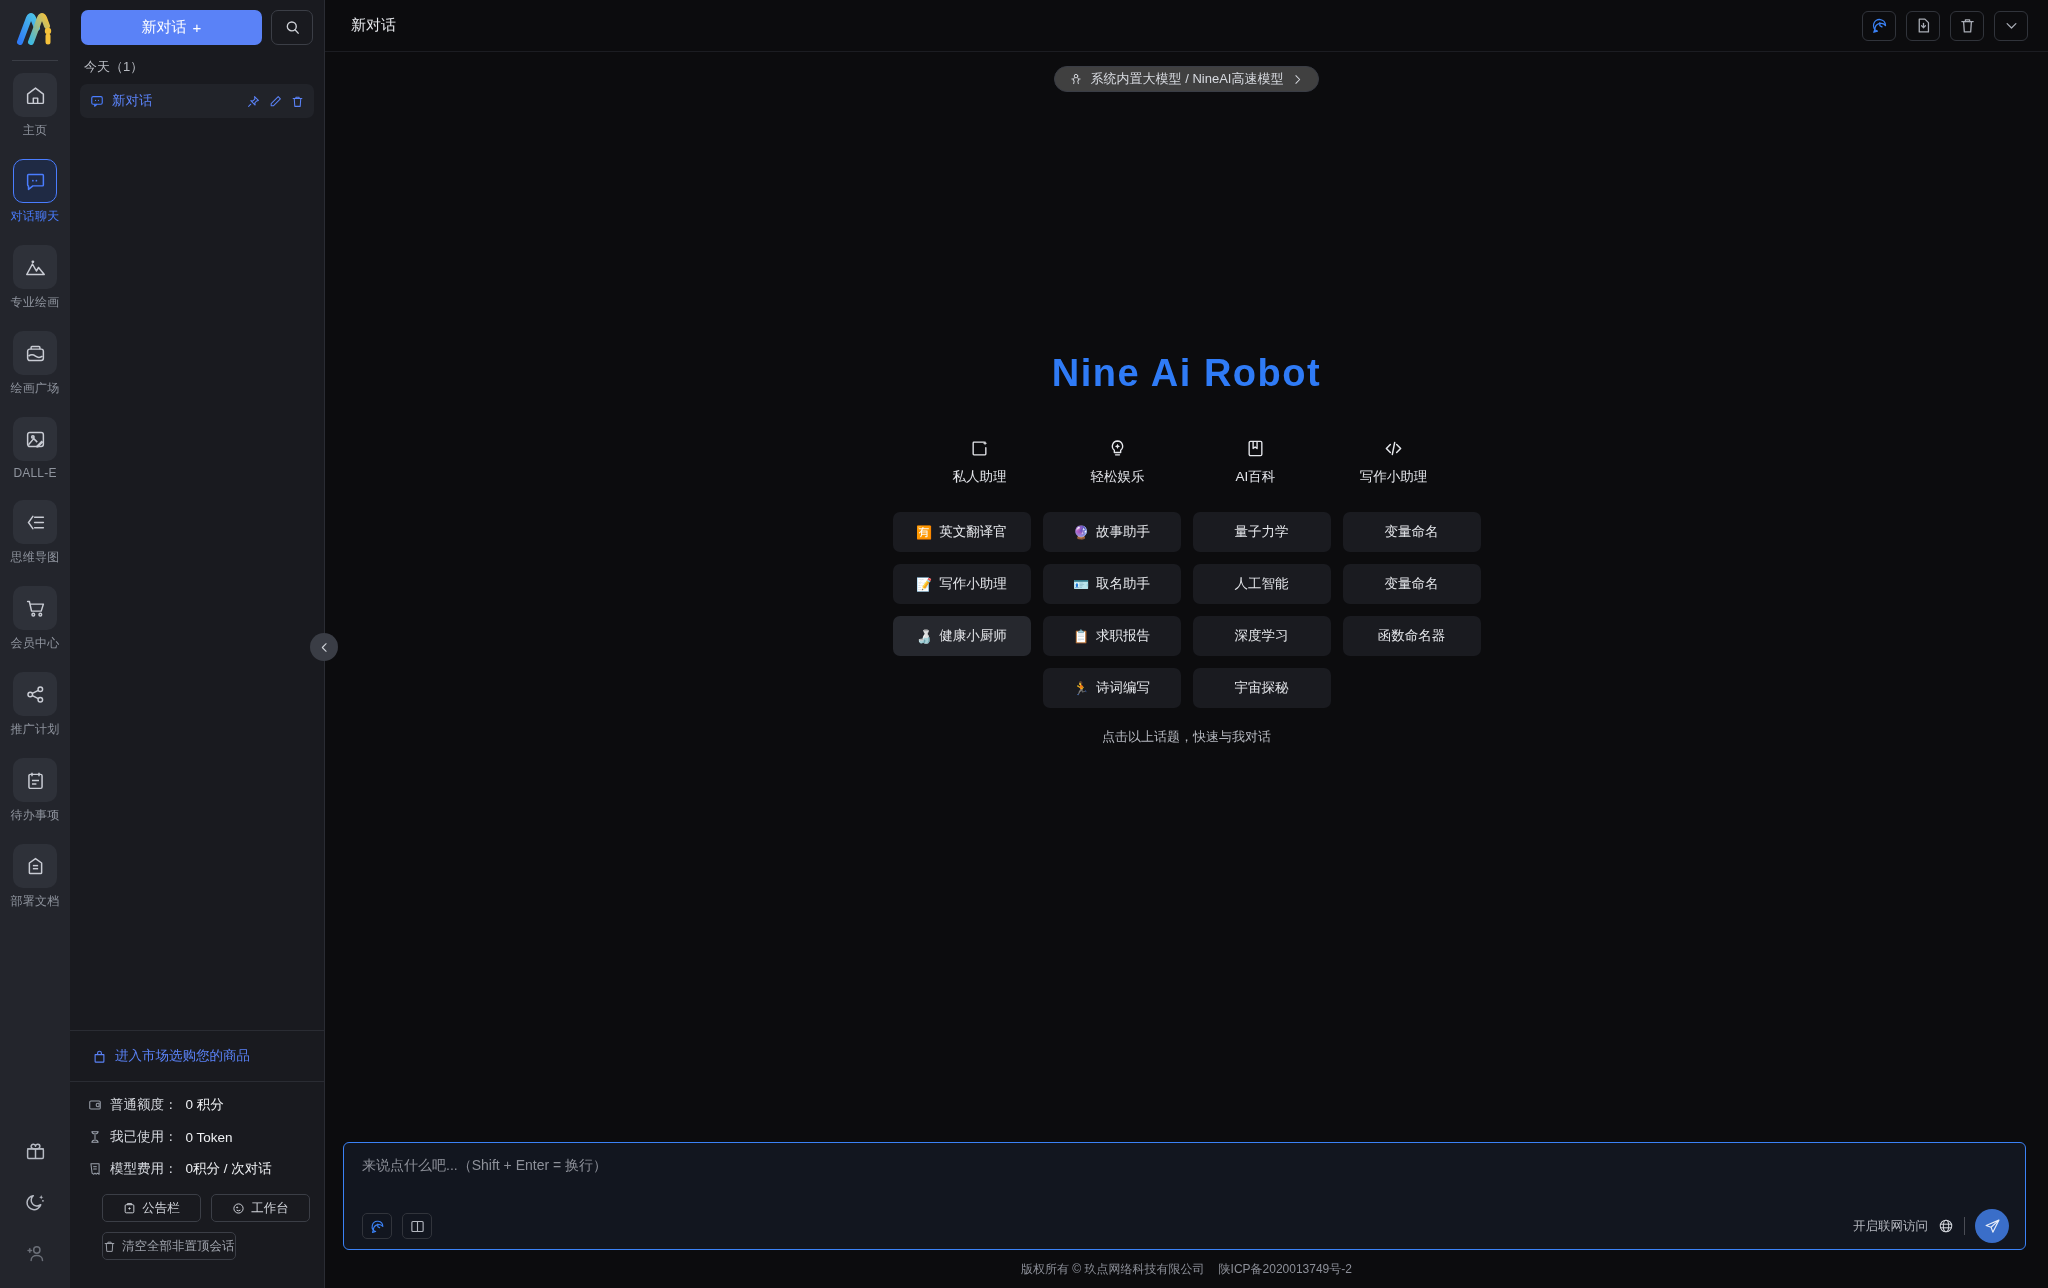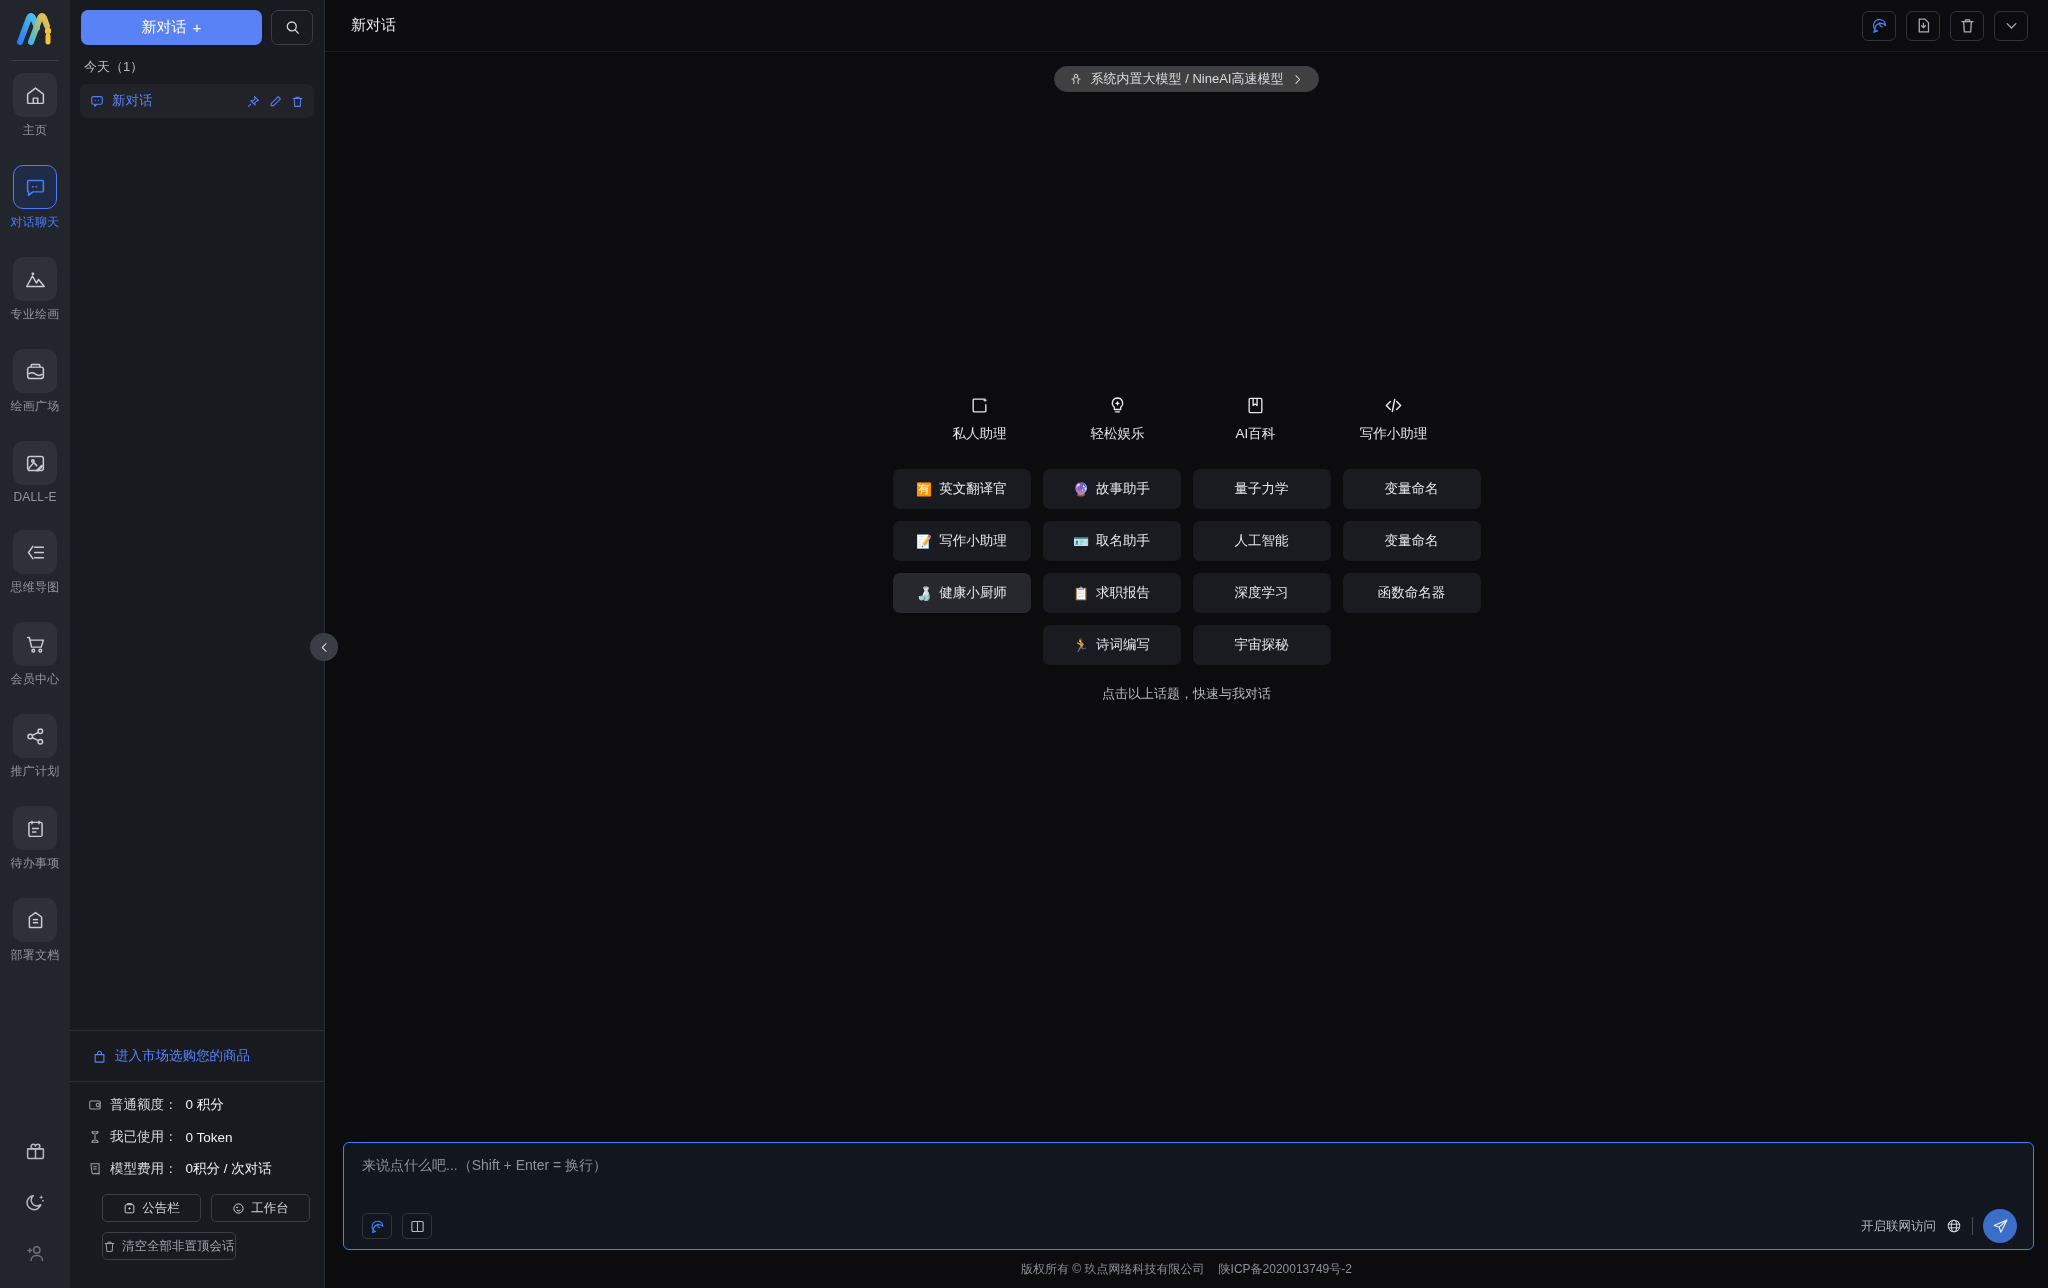"主页" .rail-items { gap: 26px -> 20px }
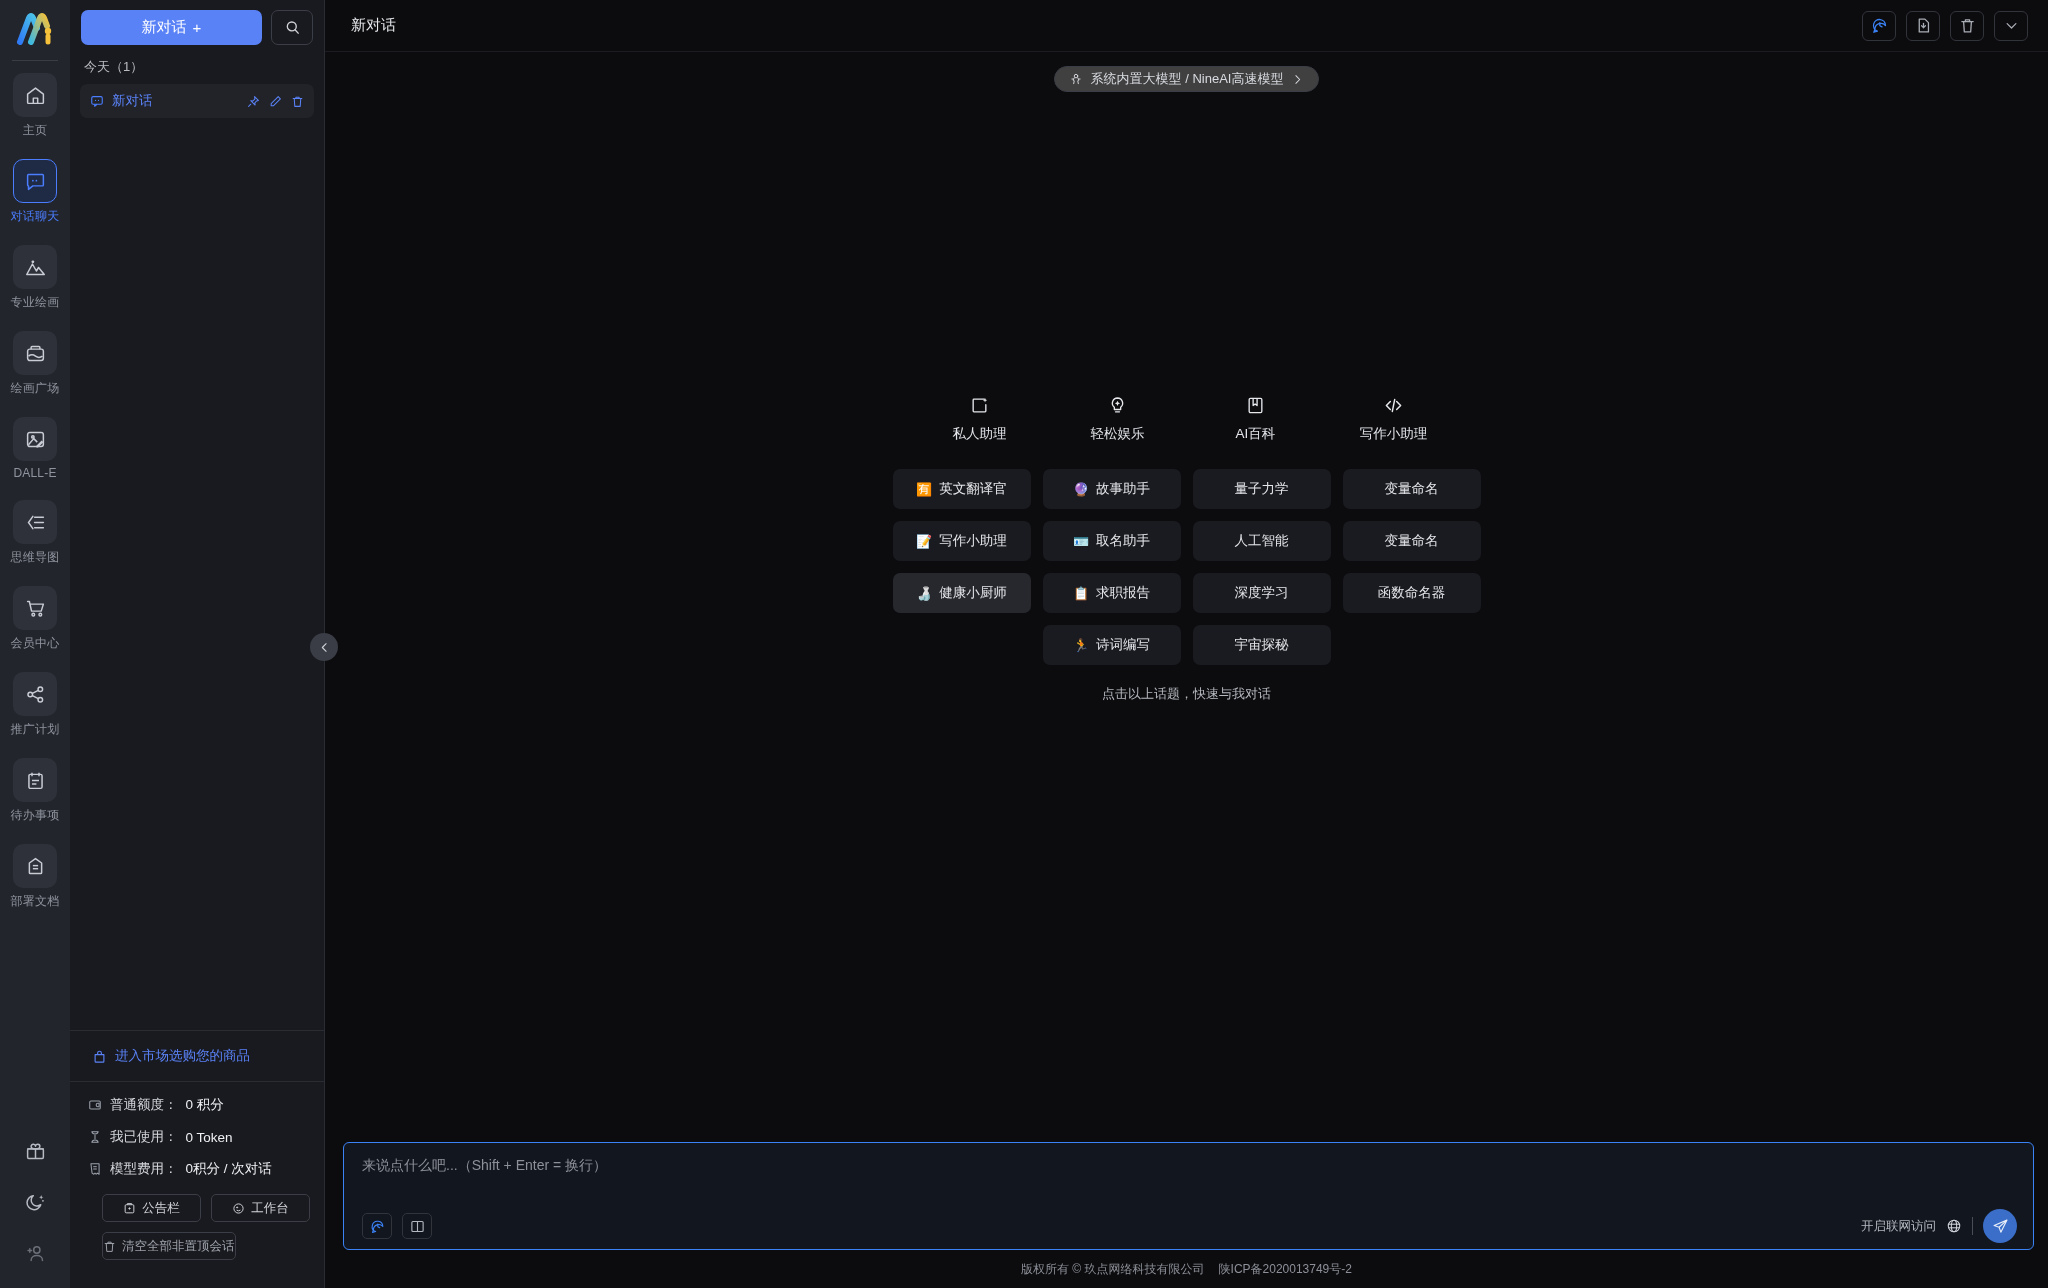"Nine Ai Robot" div.brand { html: none -> <div>Nine Ai Robot</div> }
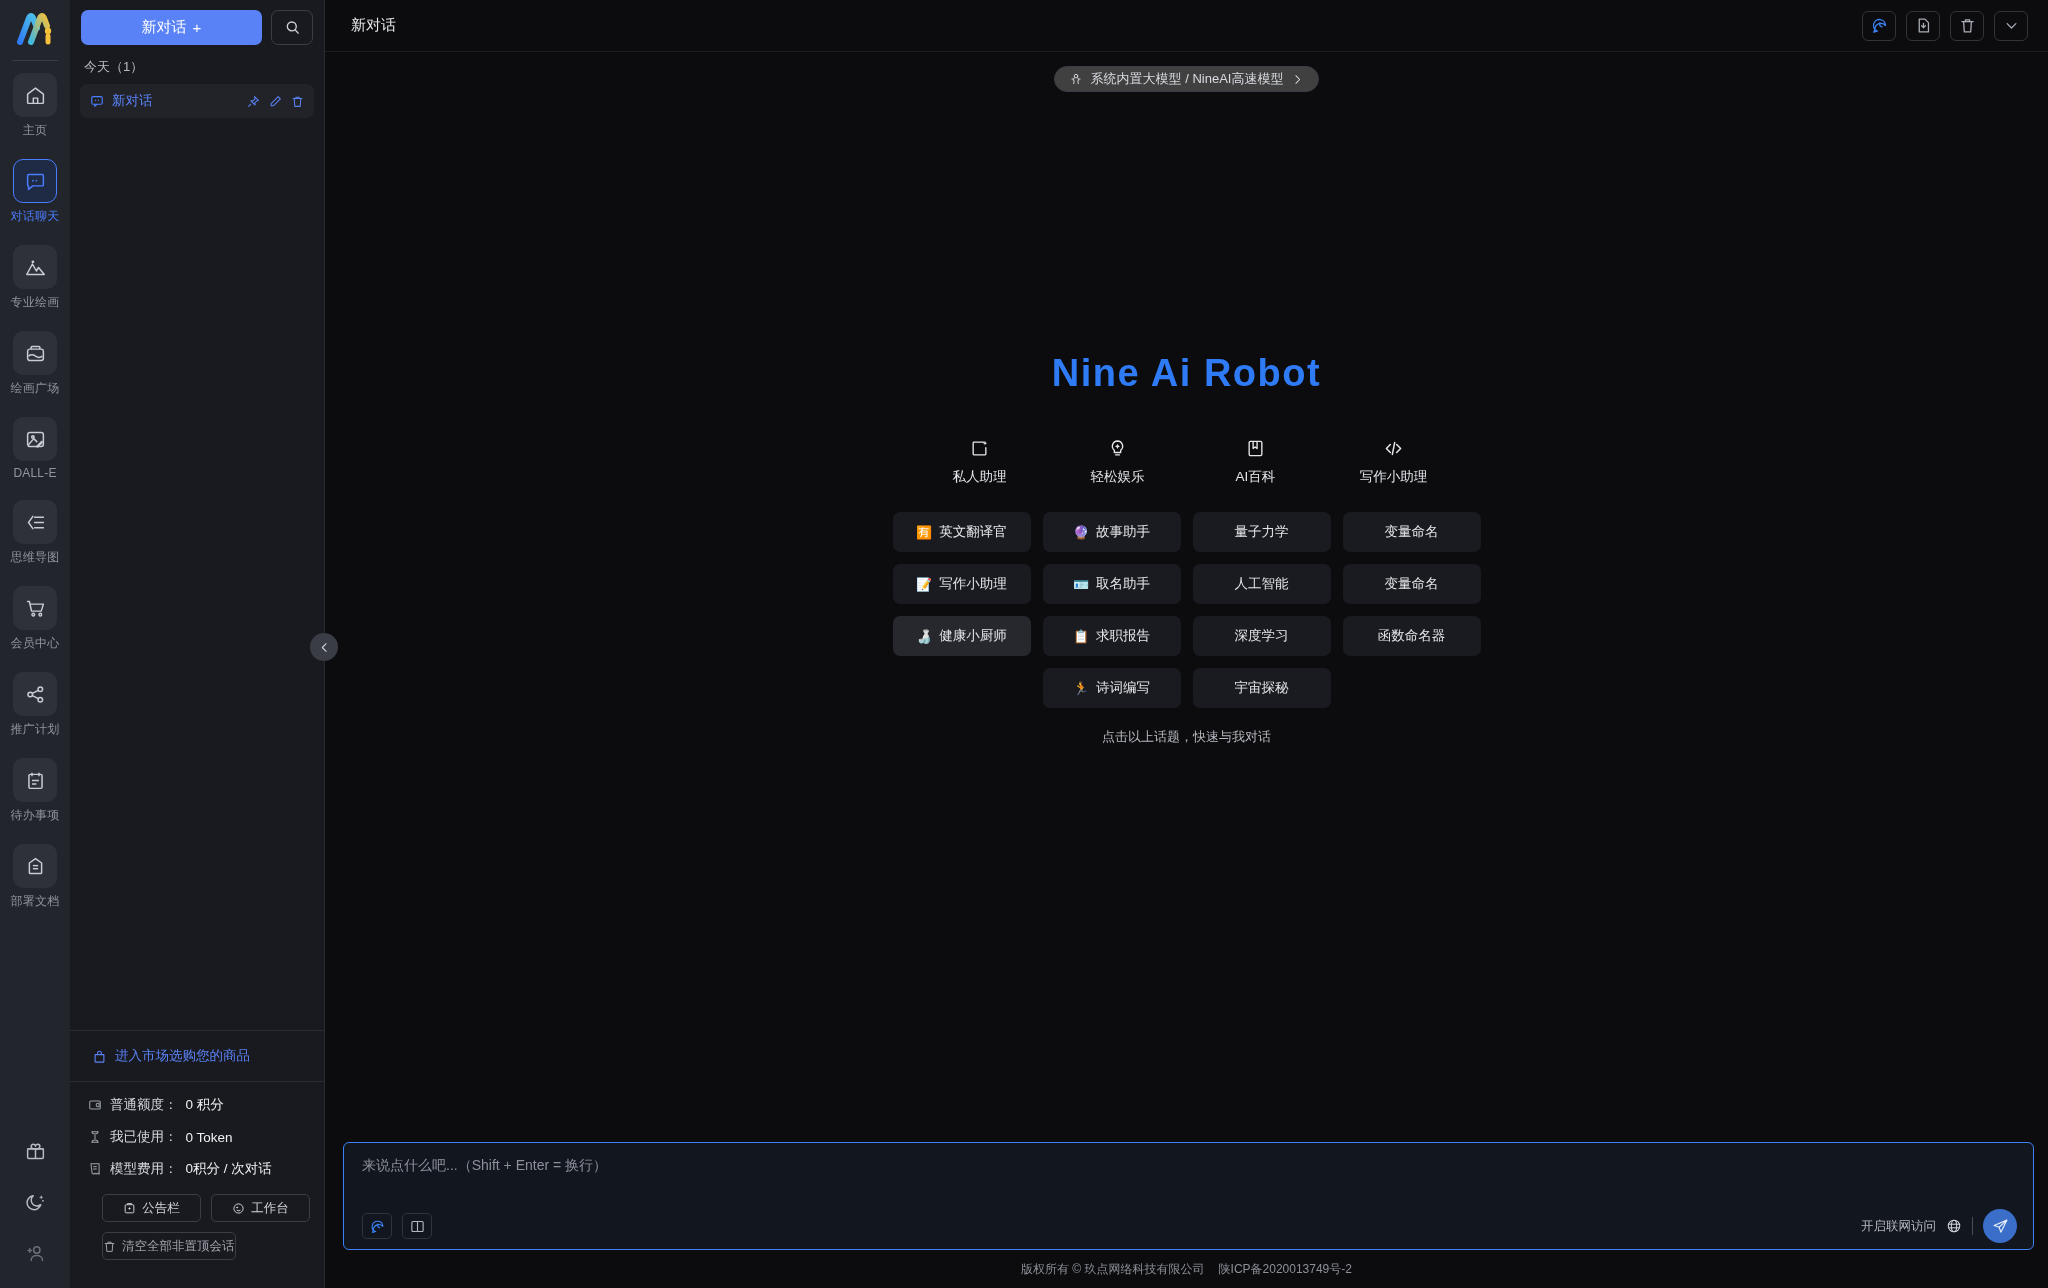"来说点什么吧...（Shift + Enter = 换行）" .composer-wrap { padding: 0 14px 0 18px -> 0 22px 0 18px }
